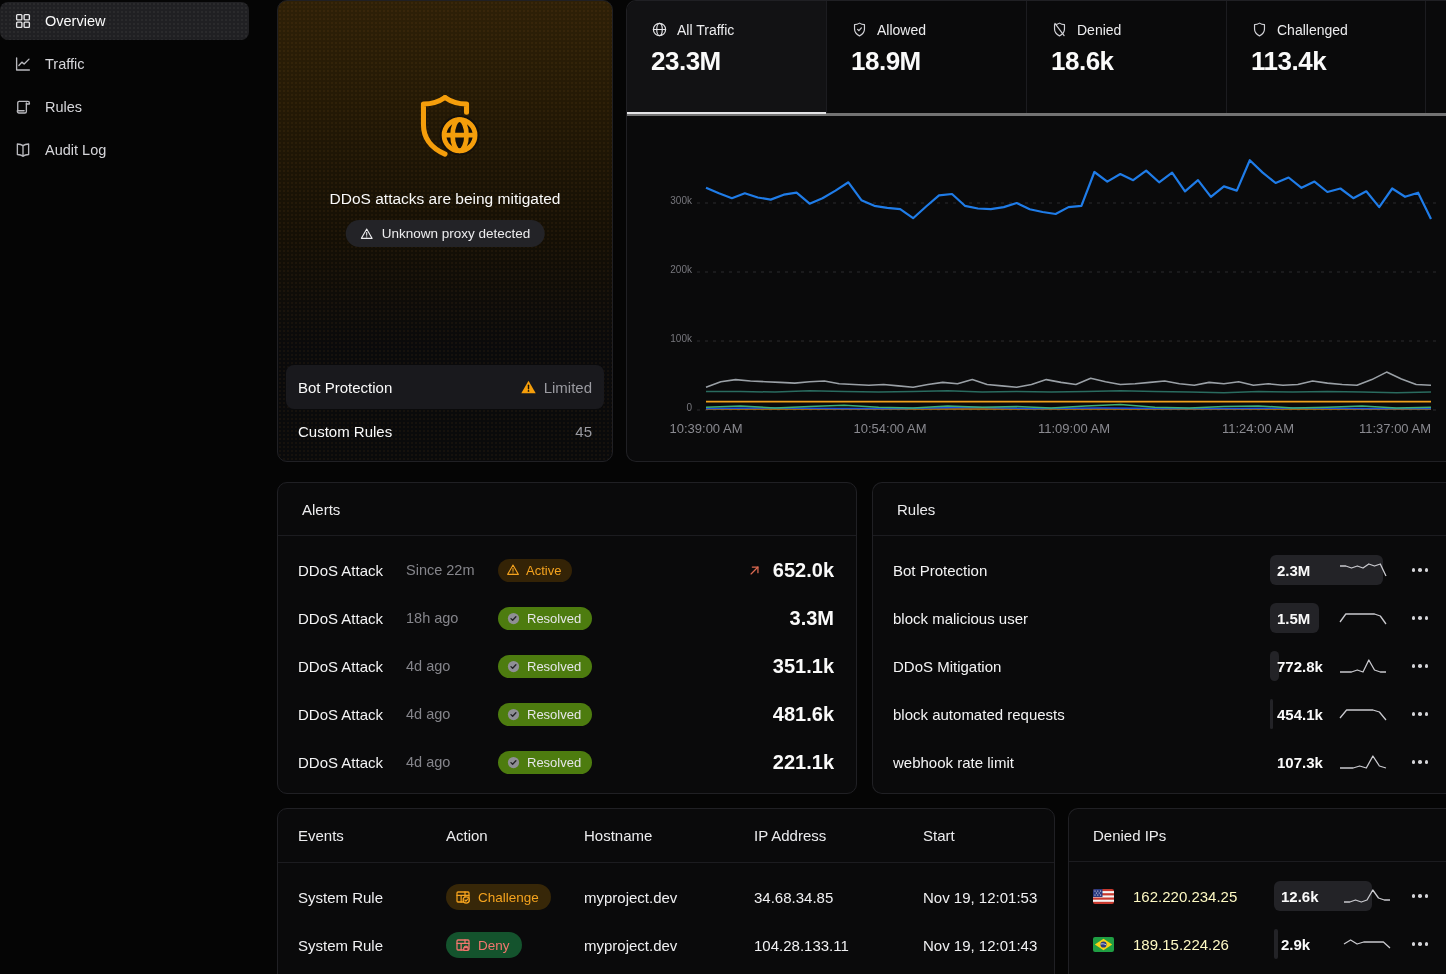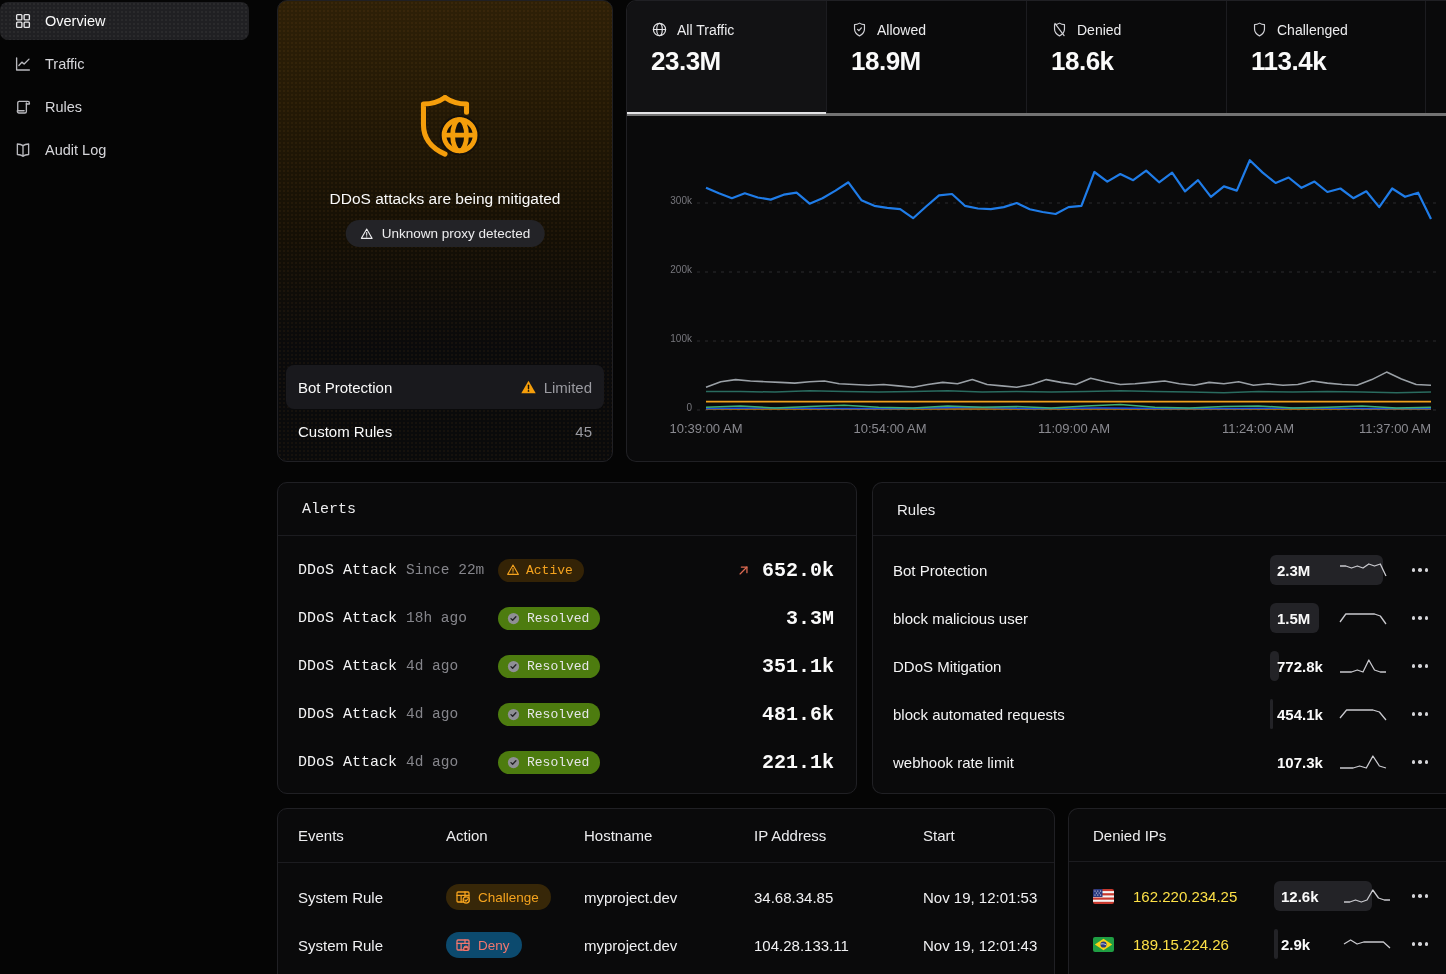"Alerts" .alerts-card { font-family: Liberation Mono, monospace -> none }
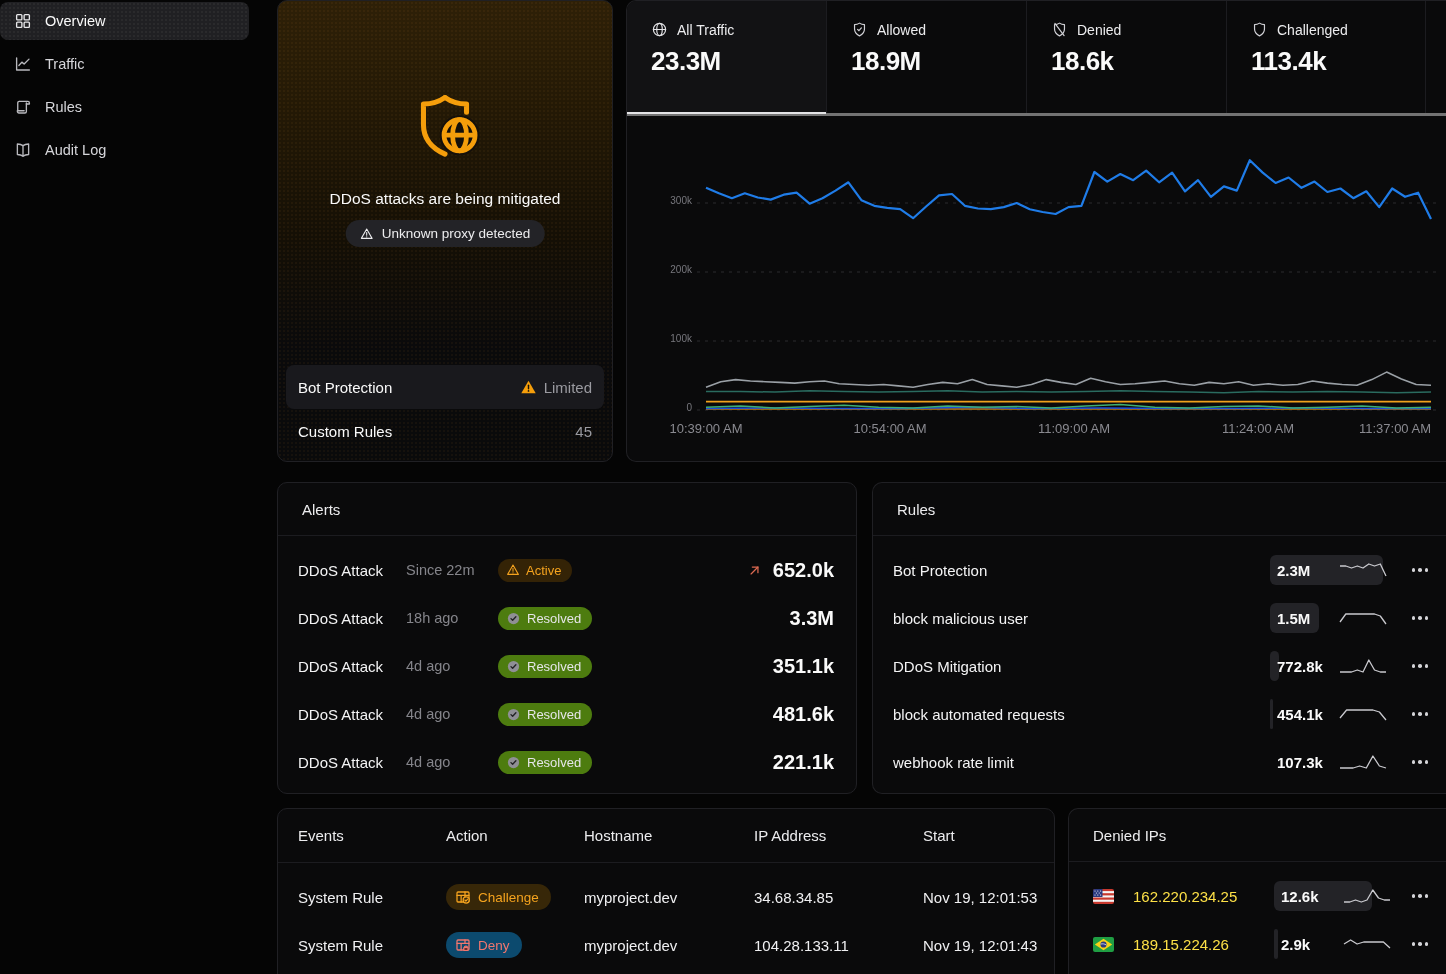"162.220.234.25" .ip-text { color: #fde047 -> #fef9c3 }
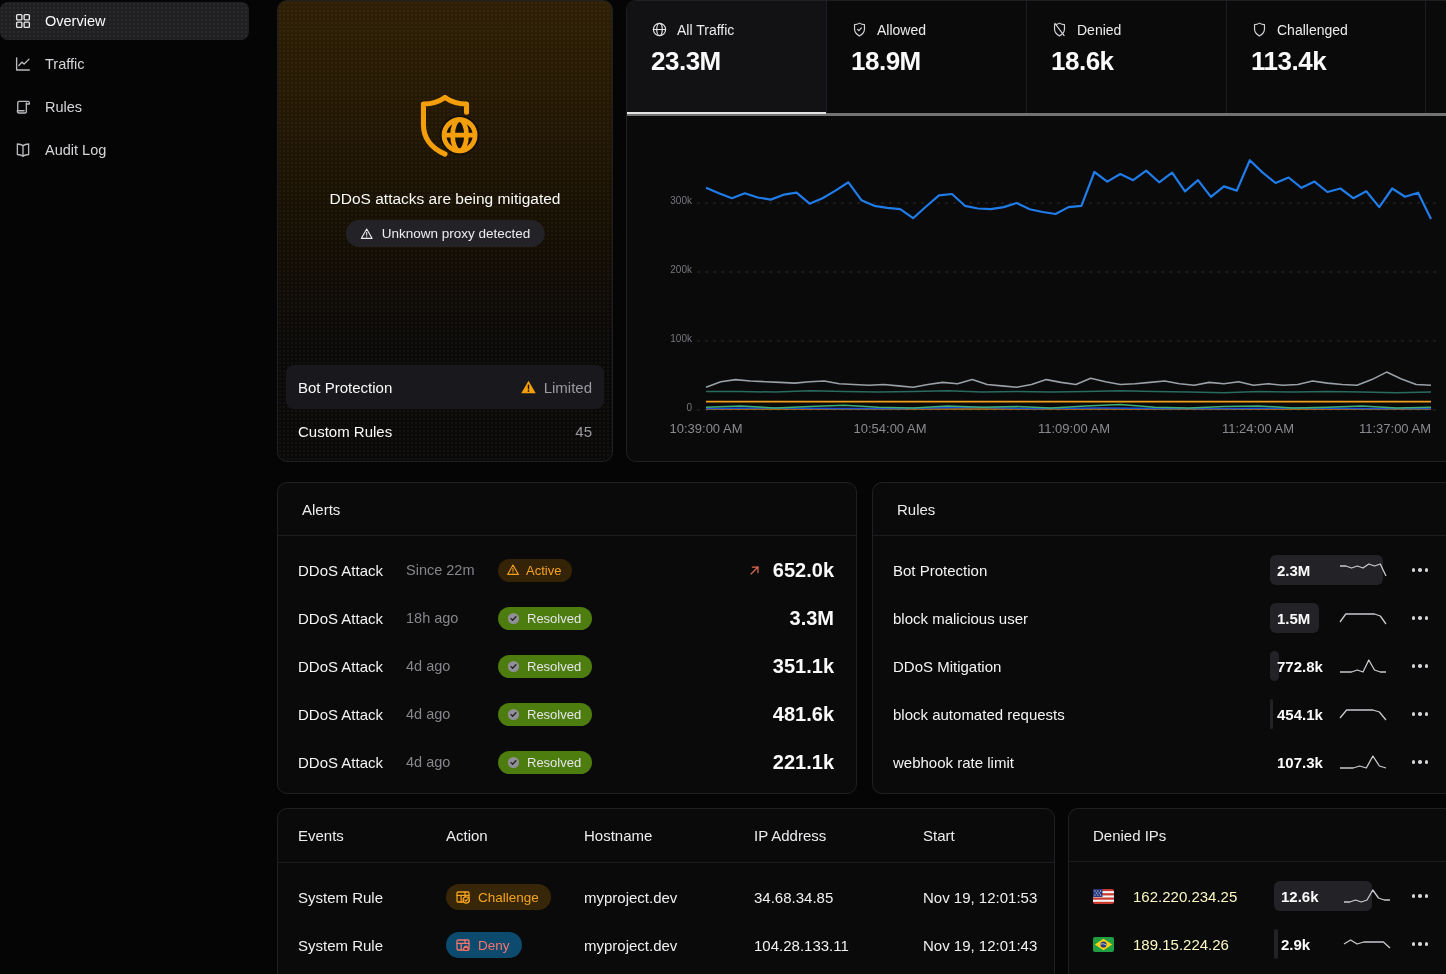"Deny" .abadge.deny { background: #0c4a6e -> #14532d }
